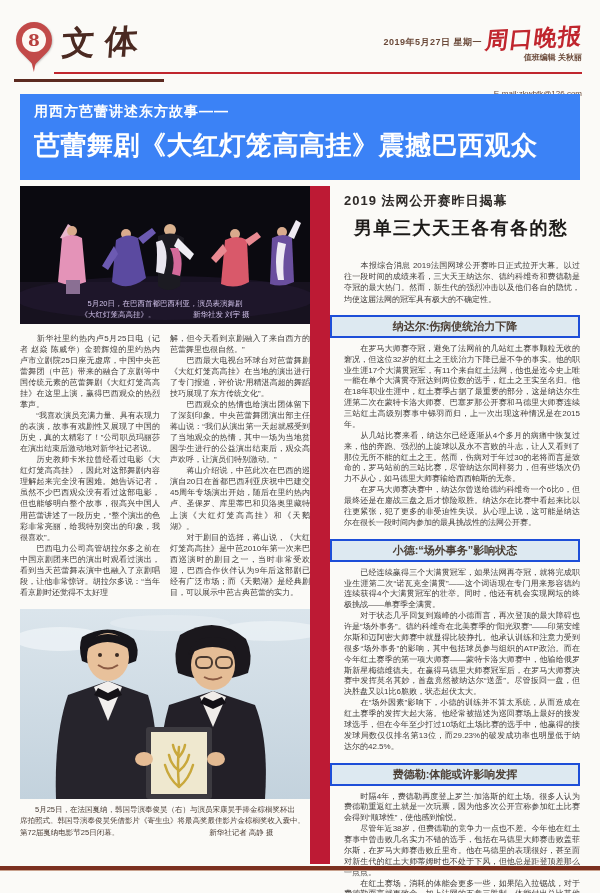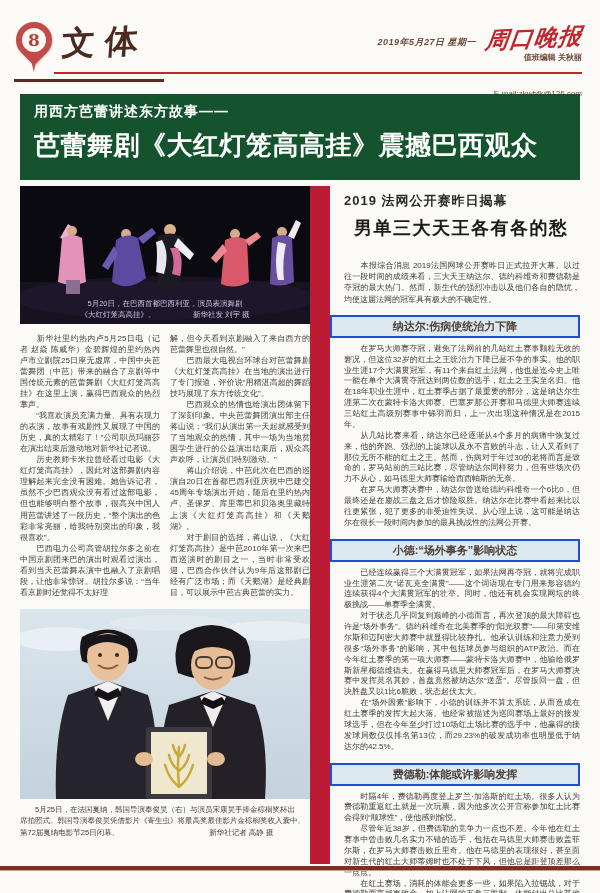"2019年5月27日 星期一" .mast-row { font-style: italic -> none; gap: 10px -> 4px }
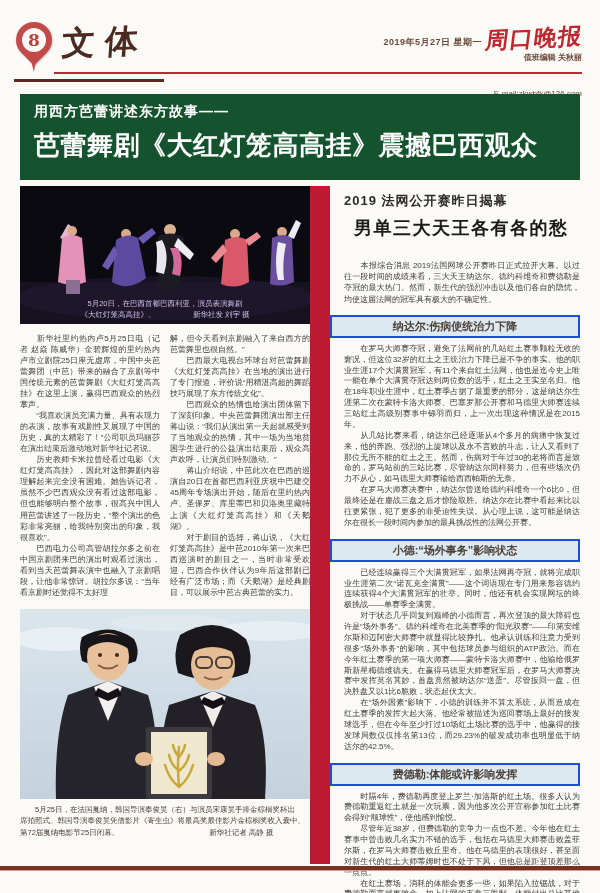"用西方芭蕾讲述东方故事——" .banner { background: #14532d -> #3b82f6 }
